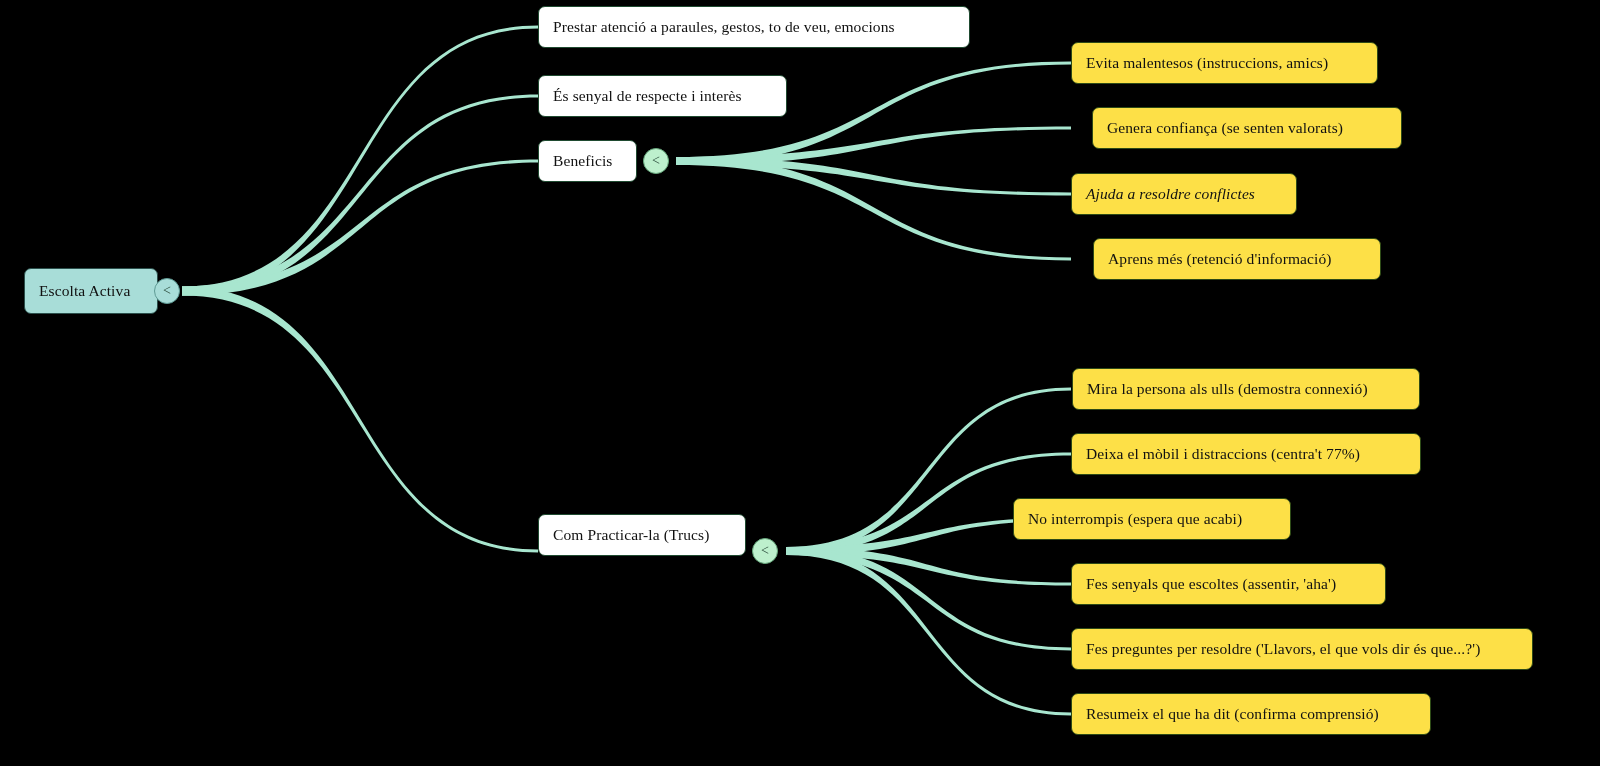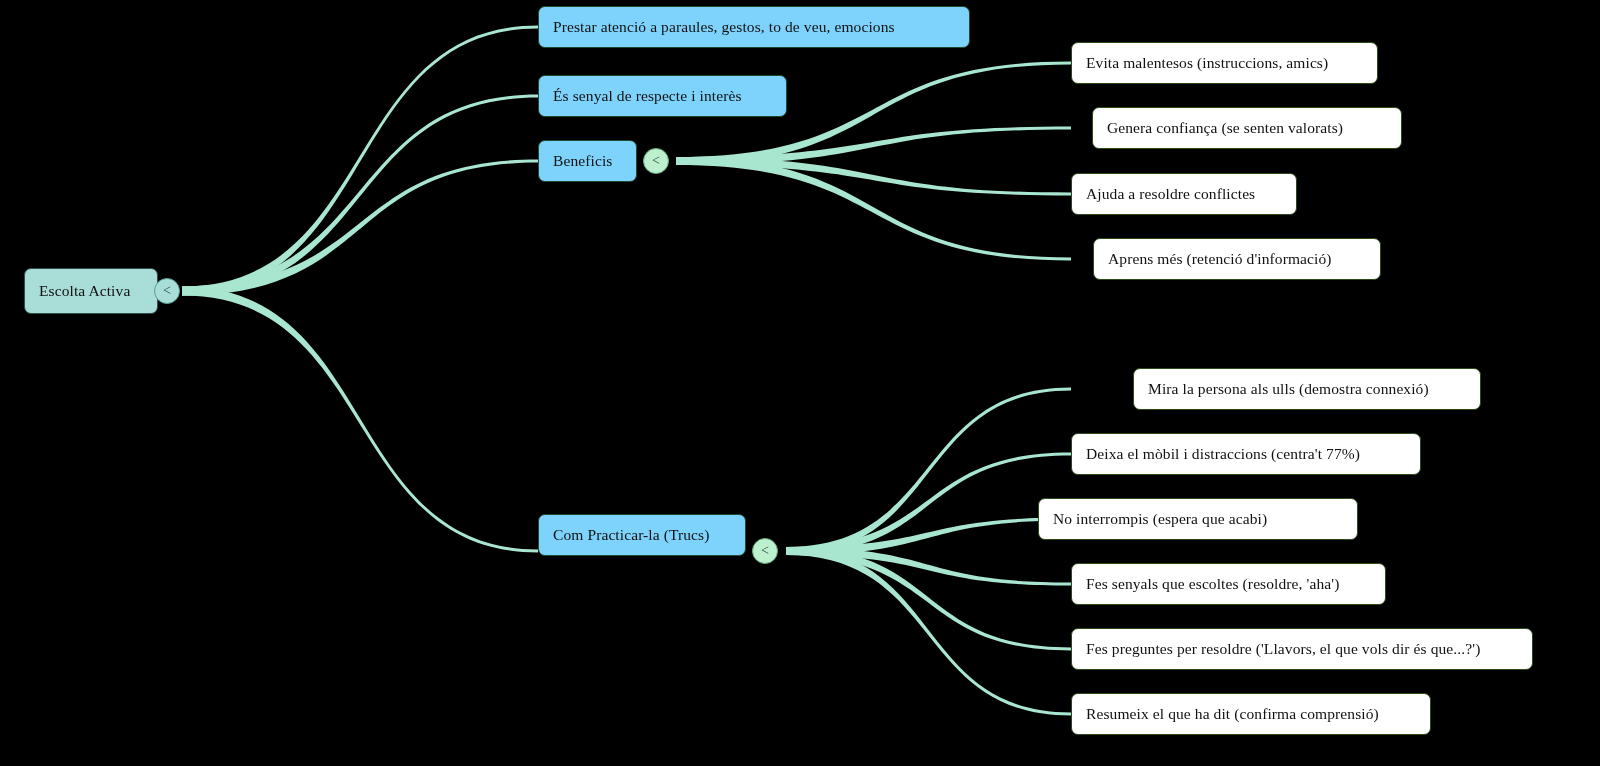"Prestar atenció a paraules, gestos," .node.branch { background: #7dd3fc -> #ffffff }
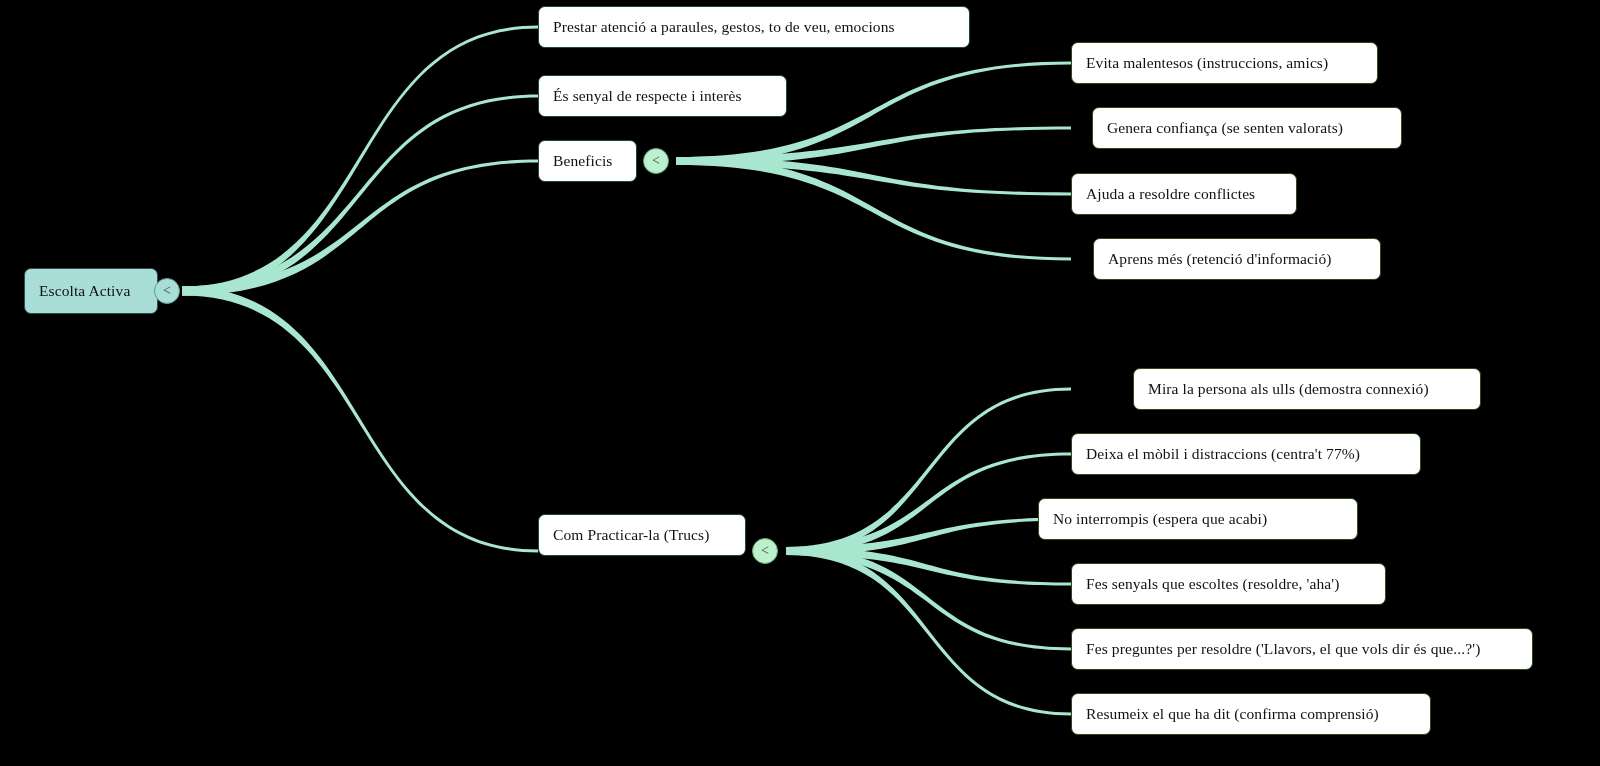"Evita malentesos (instruccions, amics)" .node.leaf { background: #ffffff -> #fde047 }
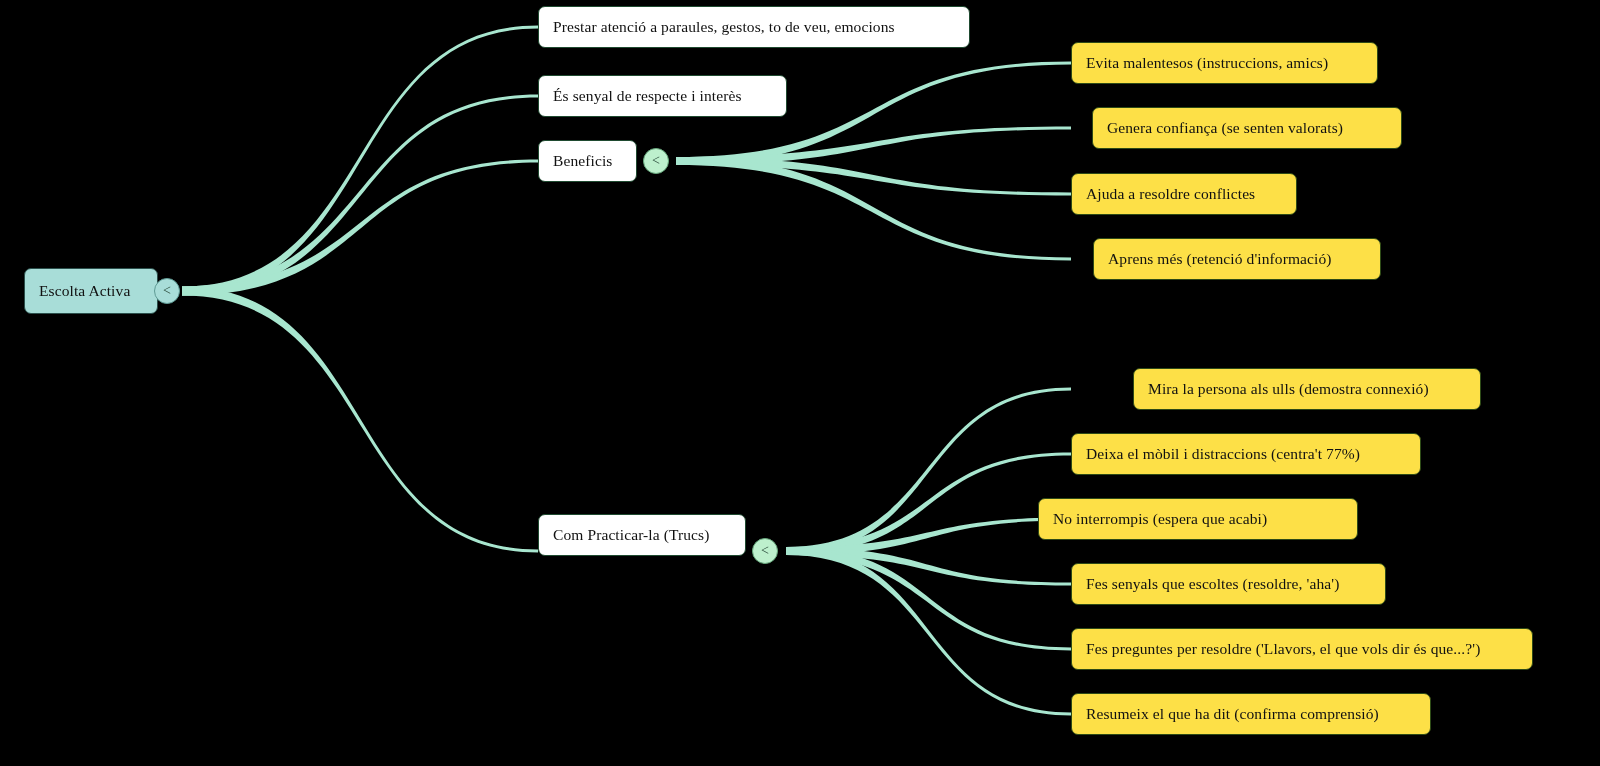"Ajuda a resoldre conflictes" div.node { font-style: none -> italic }
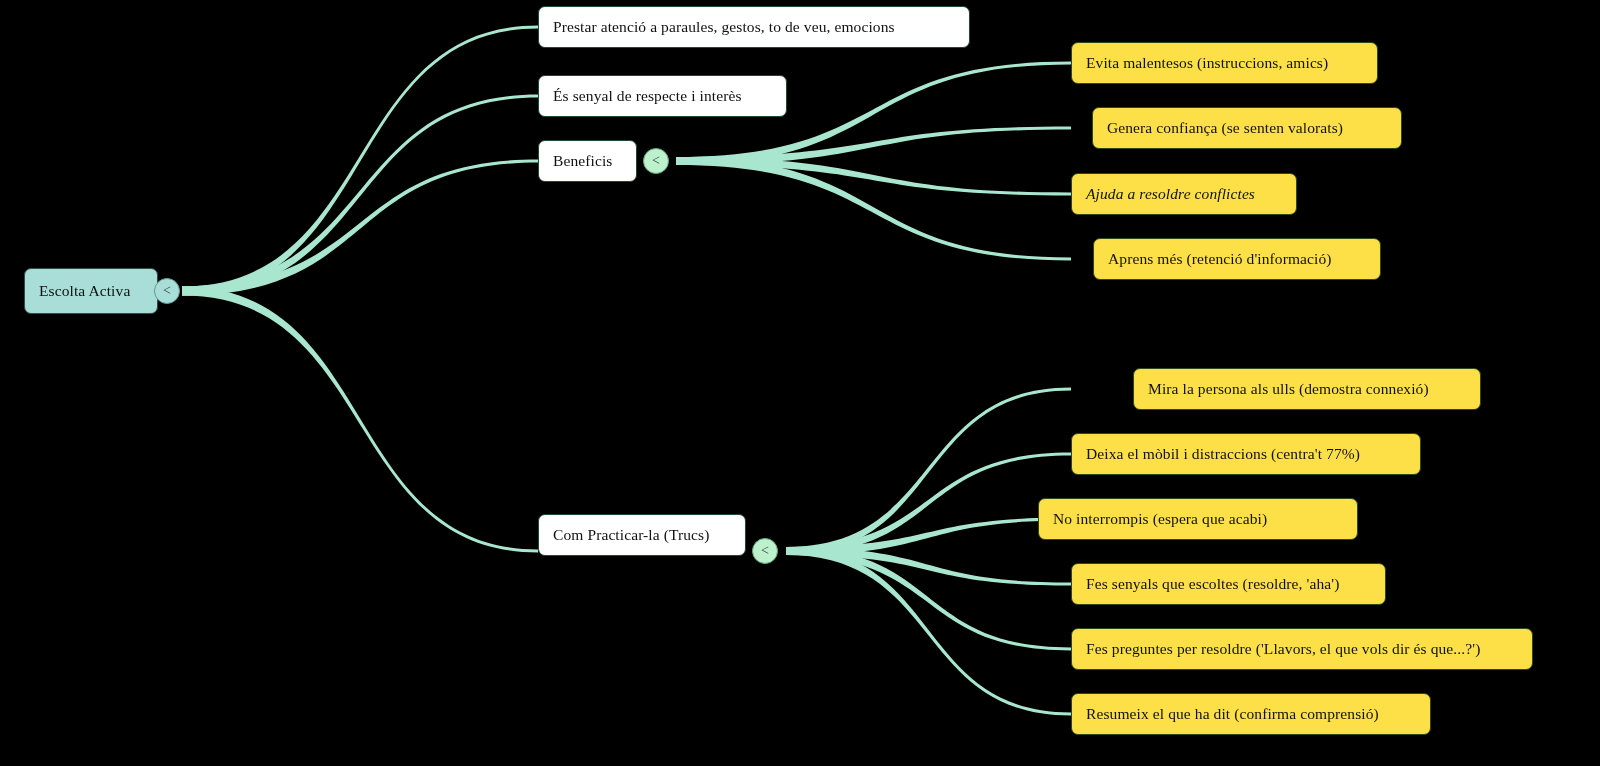"Mira la persona als ulls" div.node { left: 1133px -> 1072px }
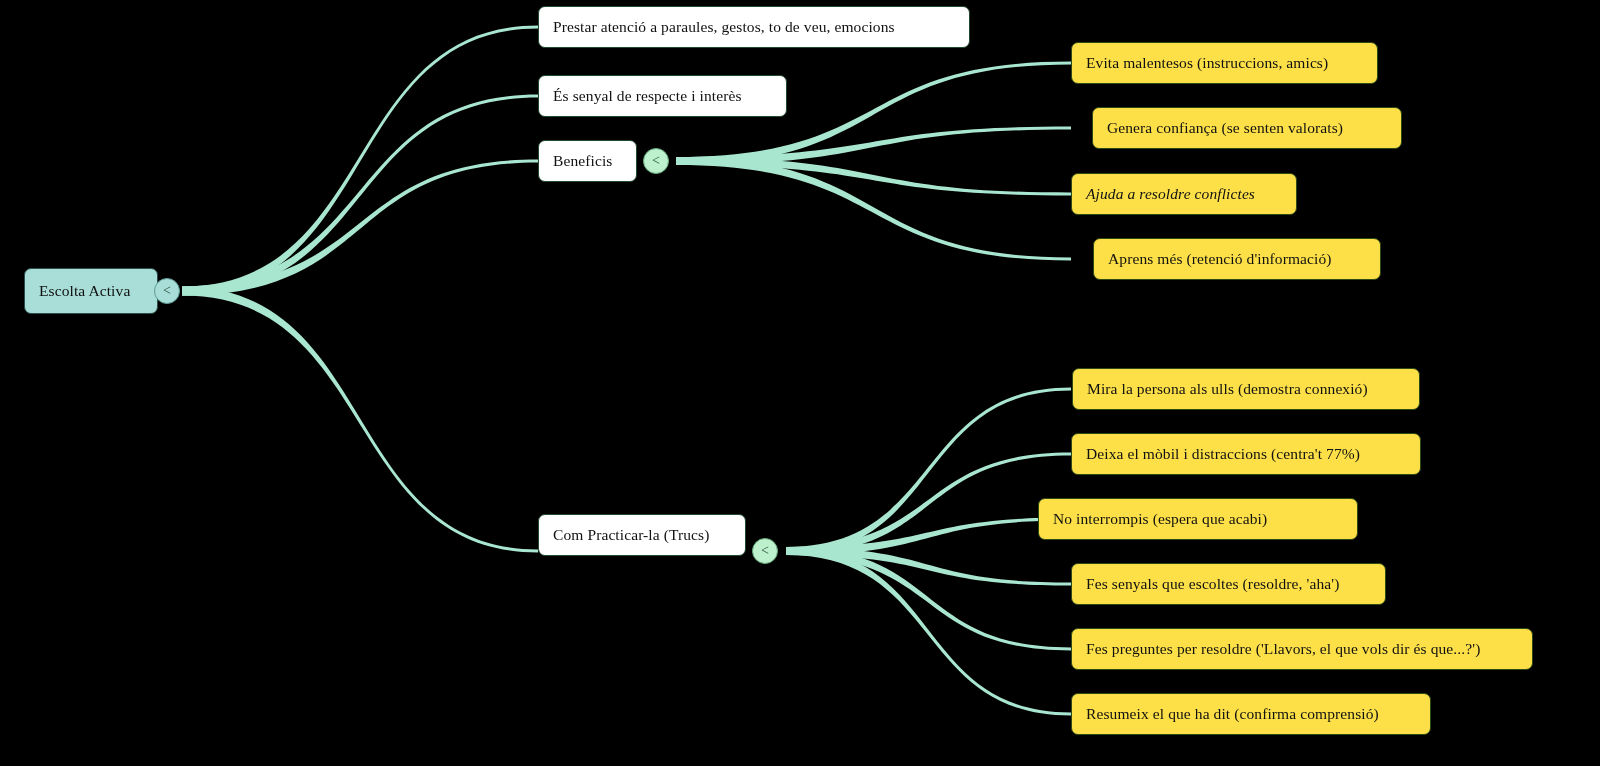"No interrompis (espera que acabi)" div.node { left: 1038px -> 1013px; width: 320px -> 278px }
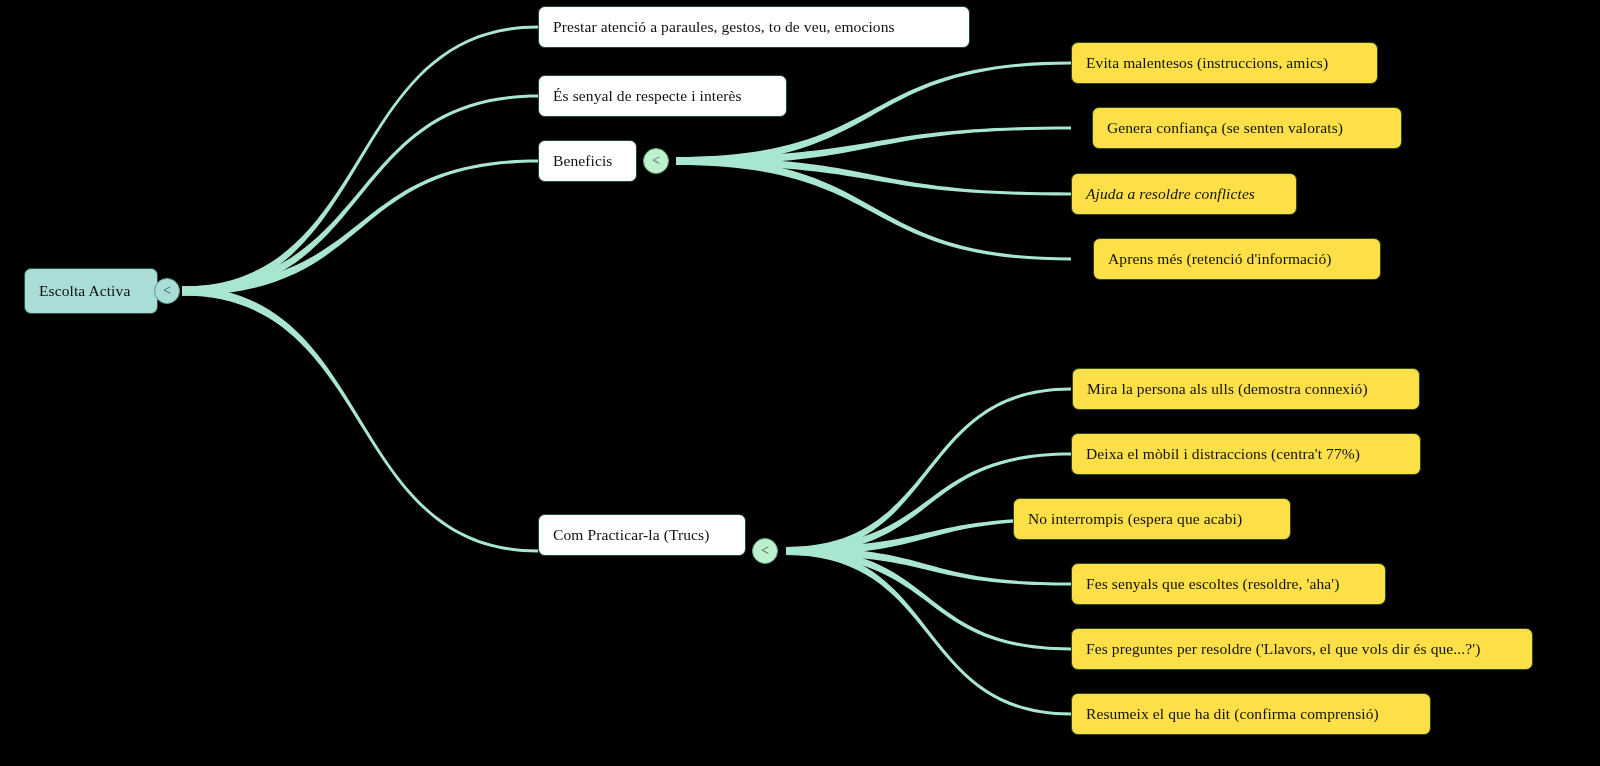"Fes senyals que escoltes (resoldre," span.node-label { text: resoldre -> assentir }
